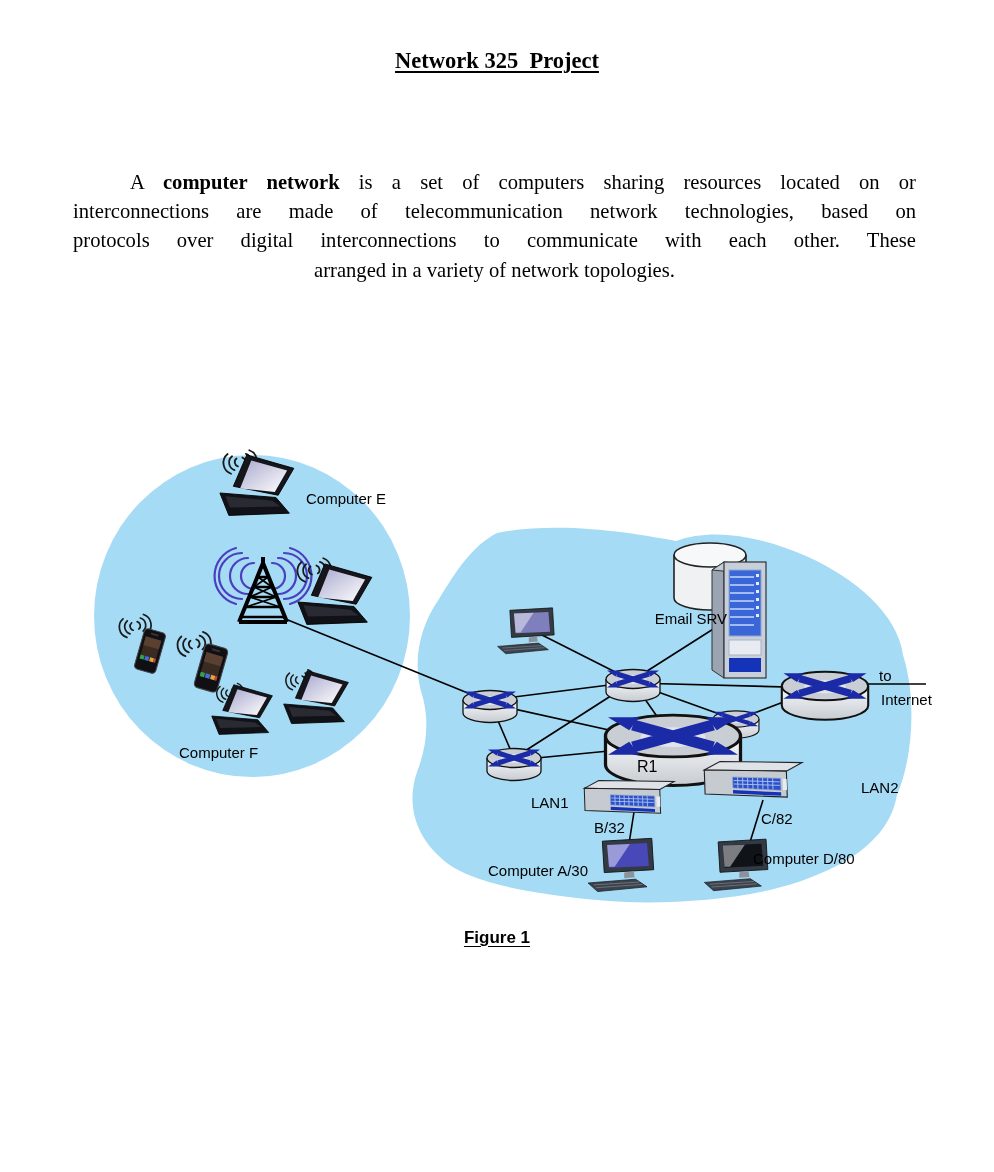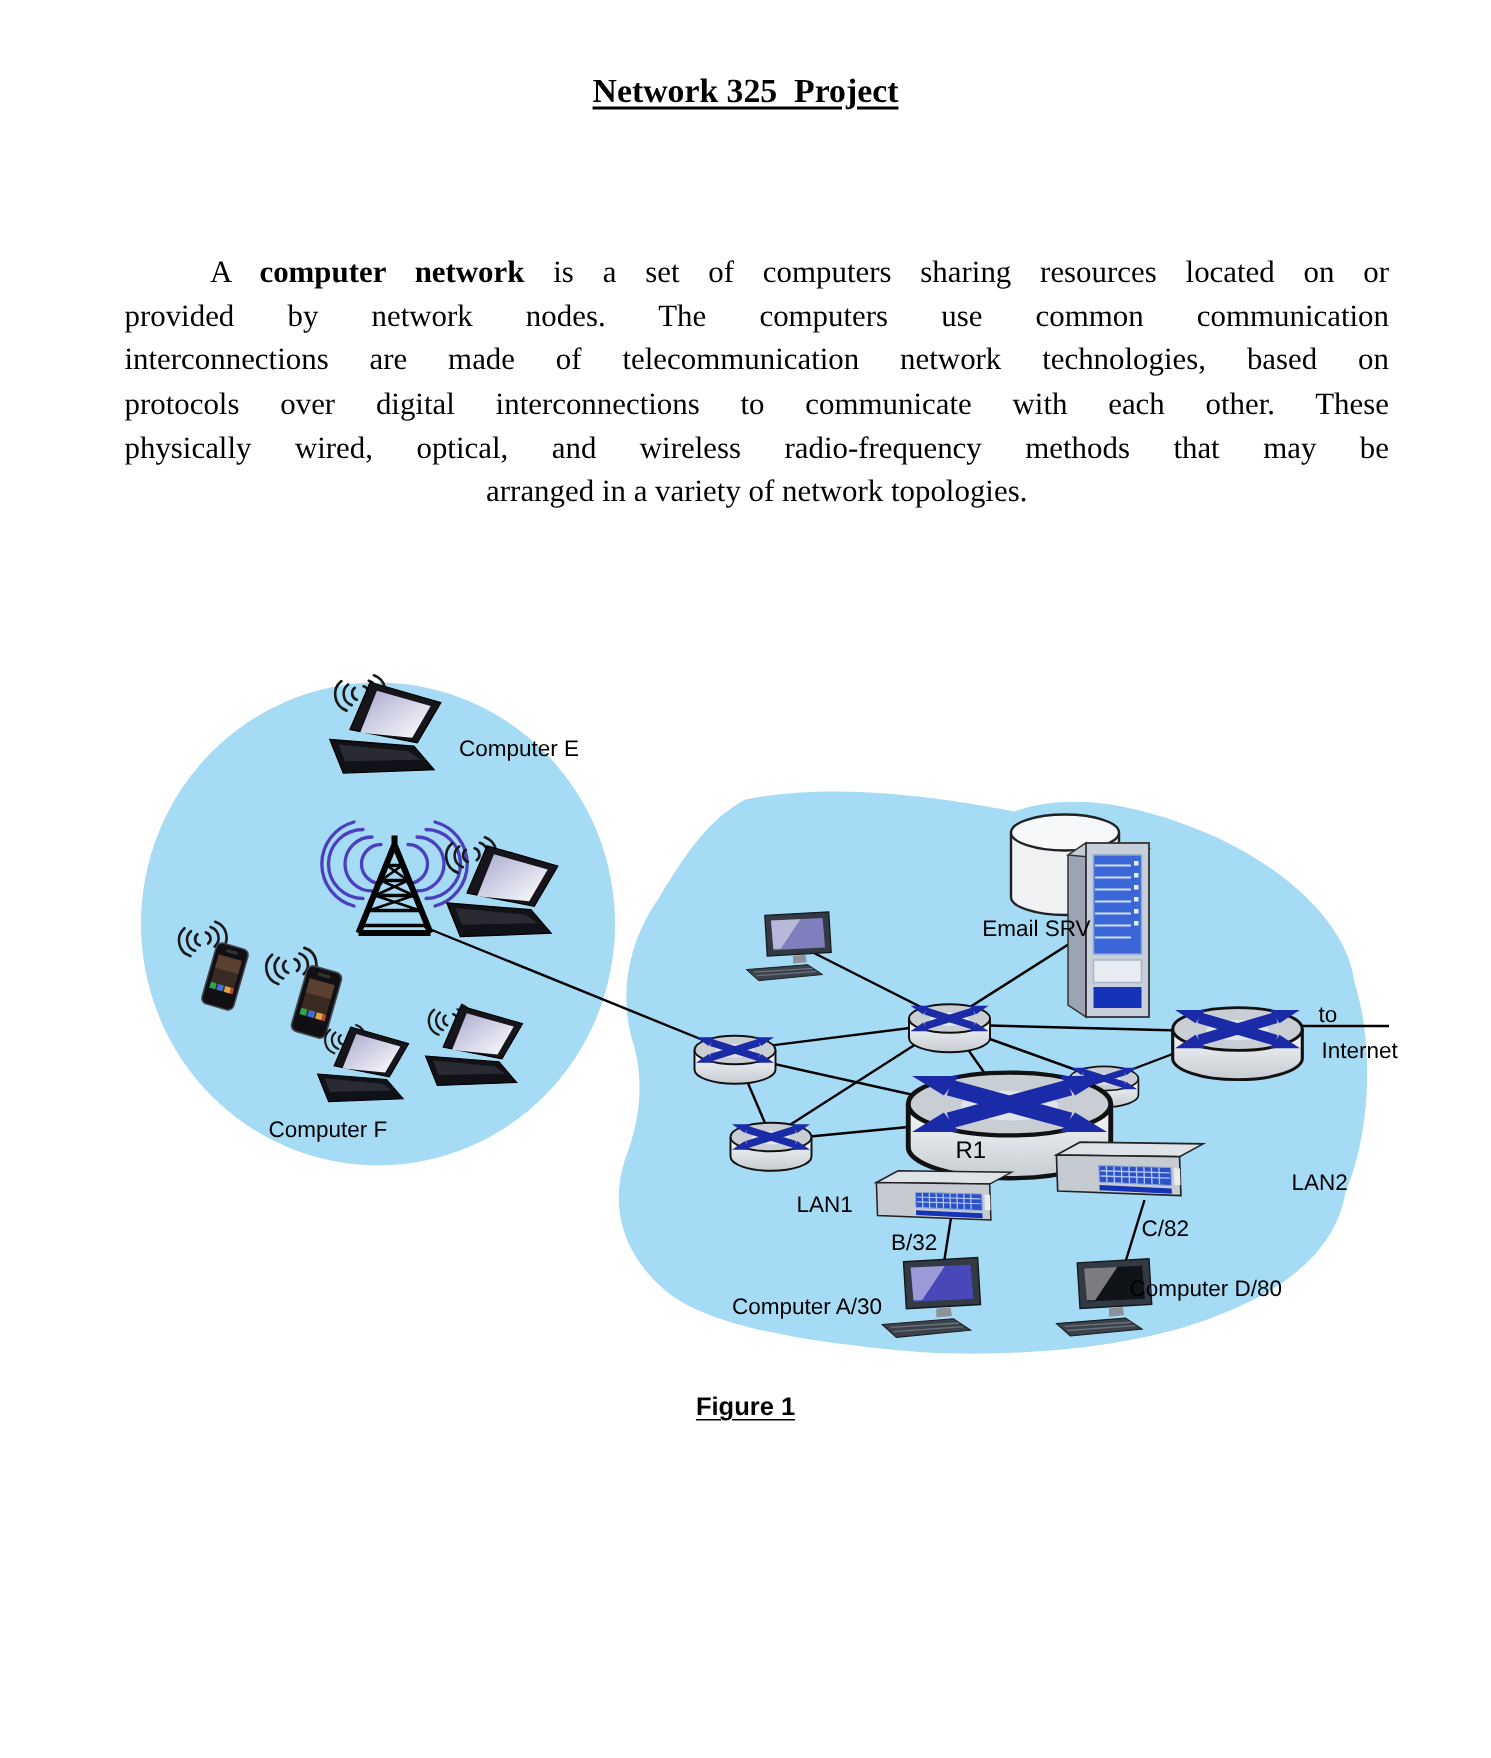"A computer network is a" .intro { left: 83px -> 73px }
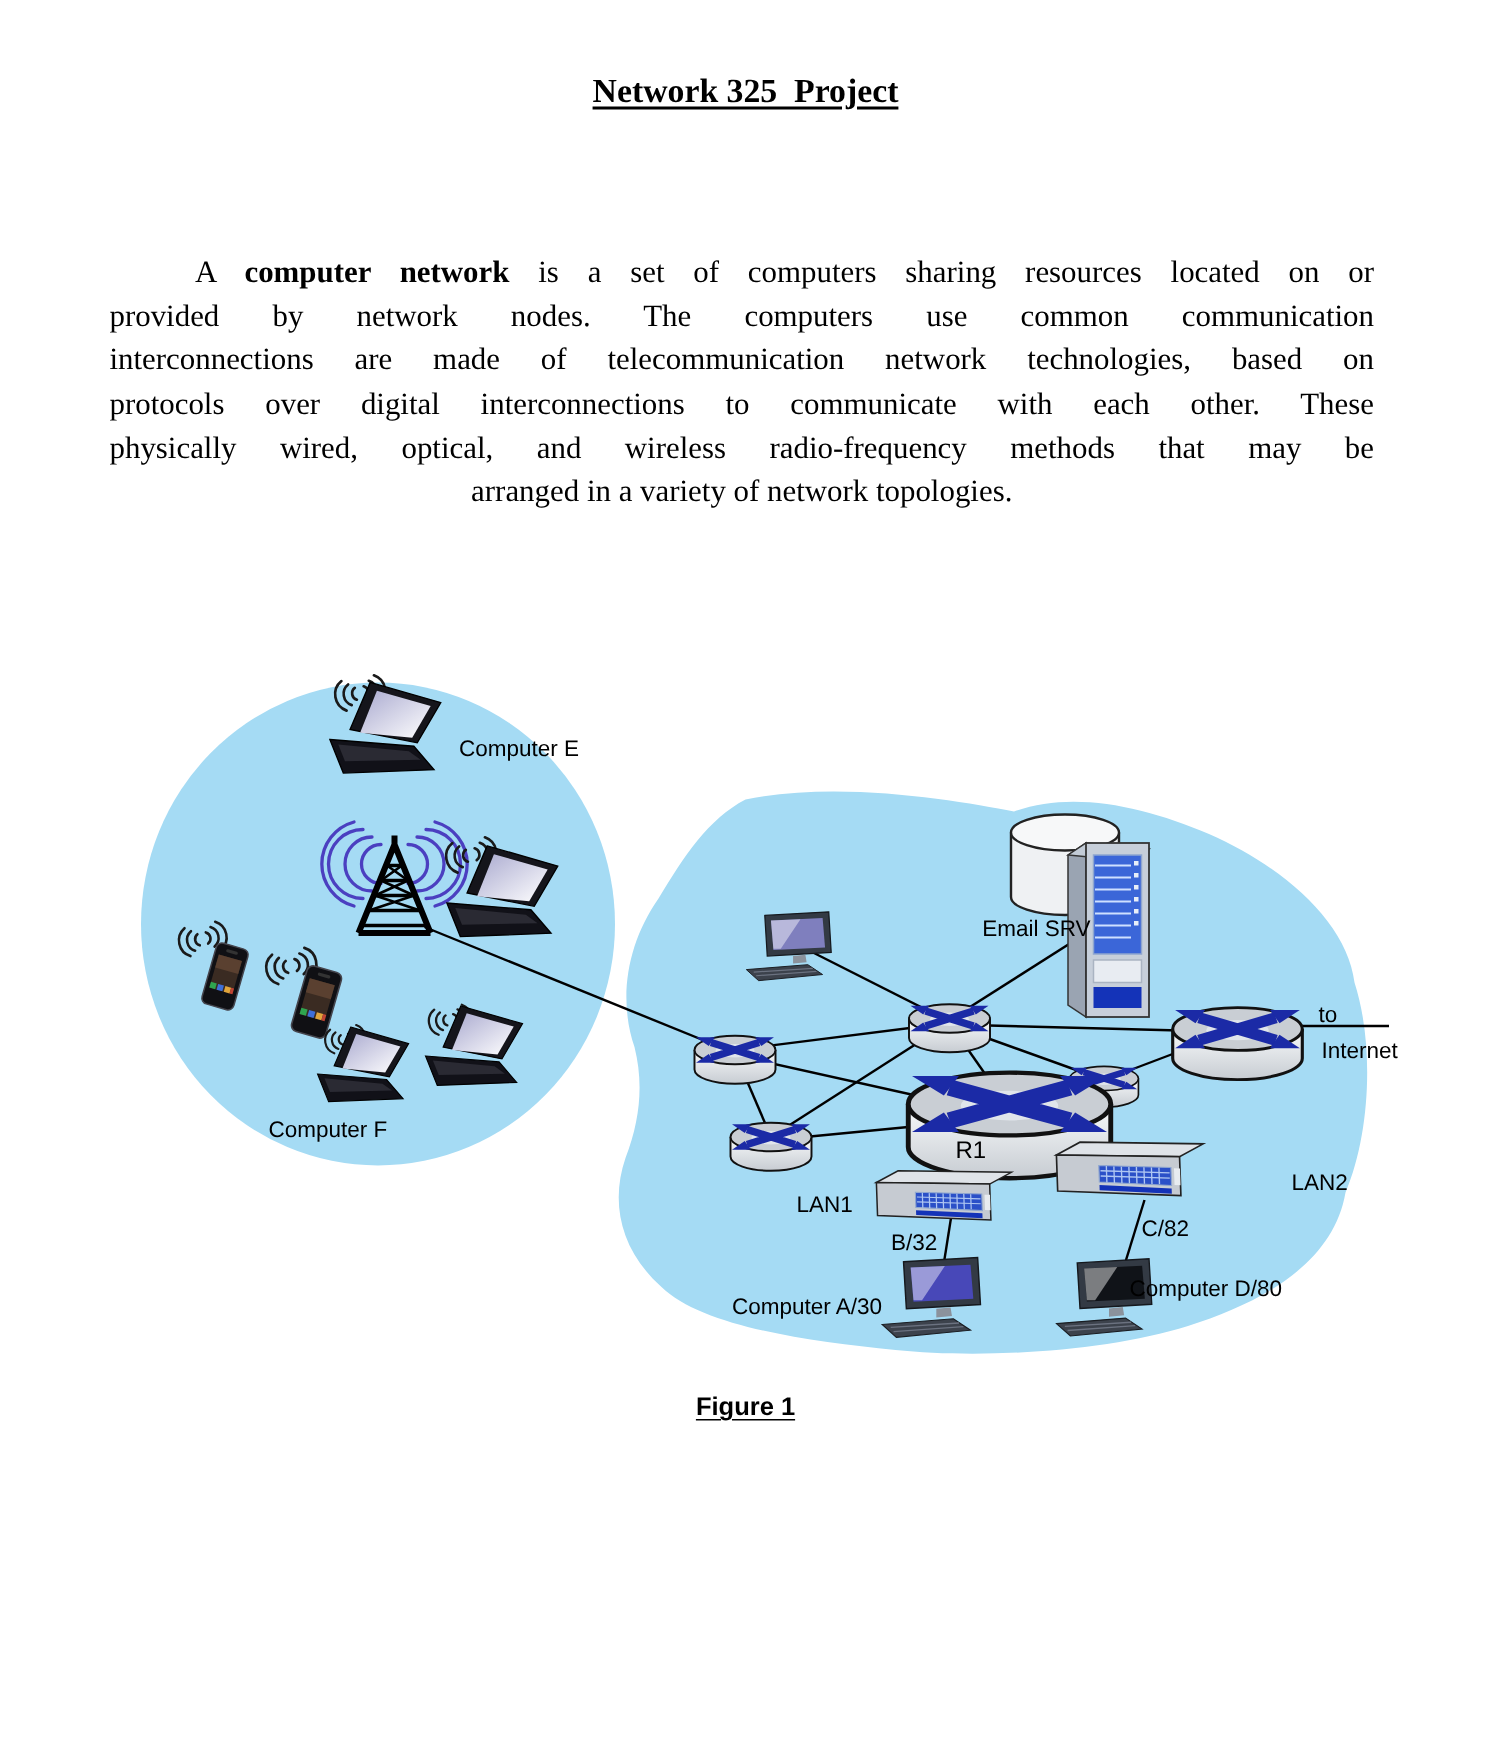"provided by network nodes. The" div.jline { html: <div>provided by network nodes. The computers use common communication</div> -> none }
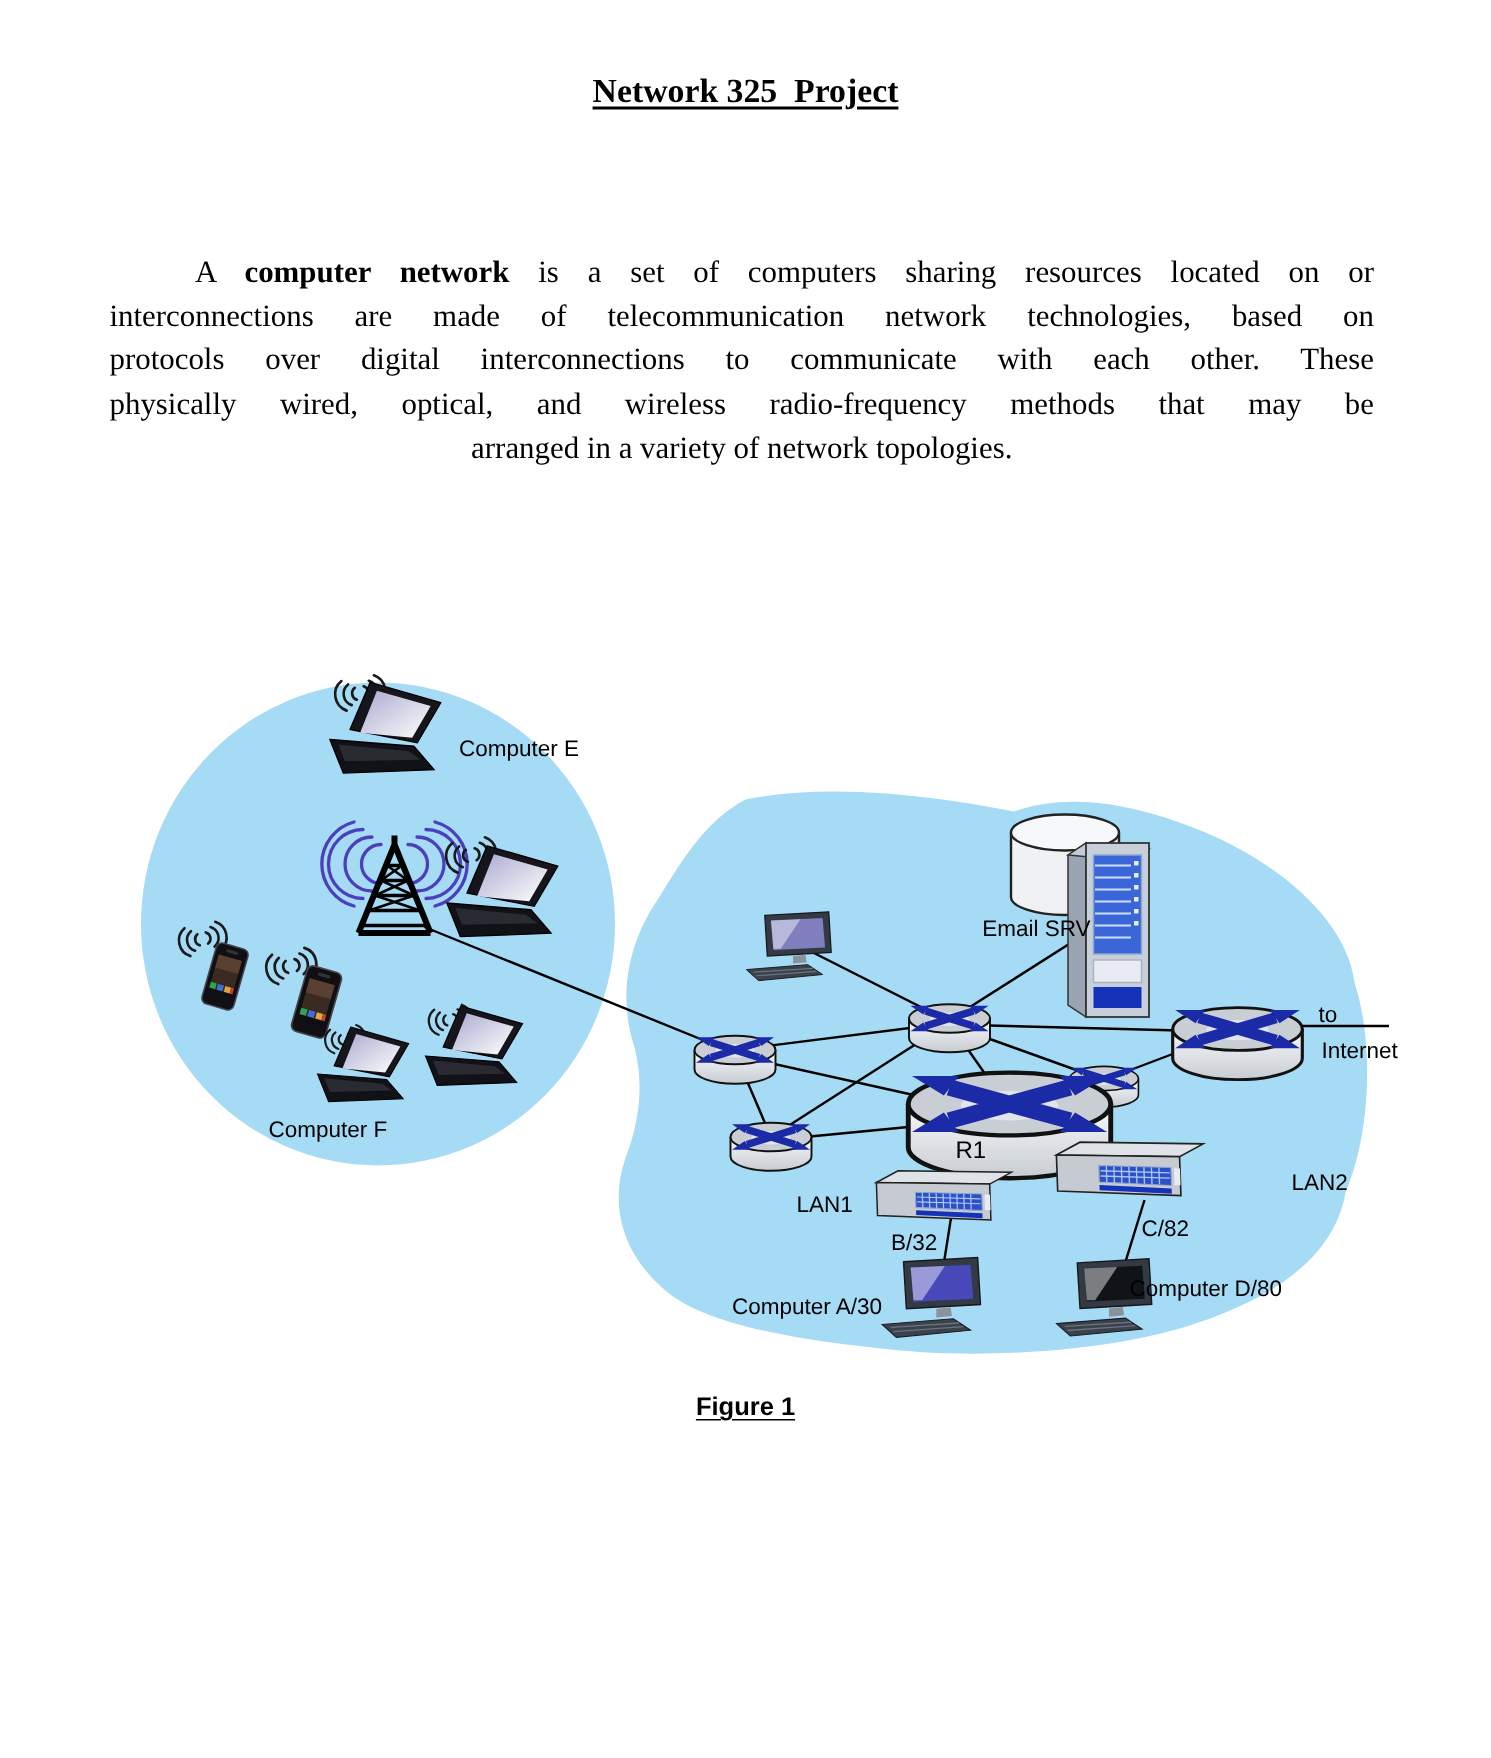"physically wired, optical, and wireless" div.jline { html: <div>physically wired, optical, and wireless radio-frequency methods that may be</div> -> none }
